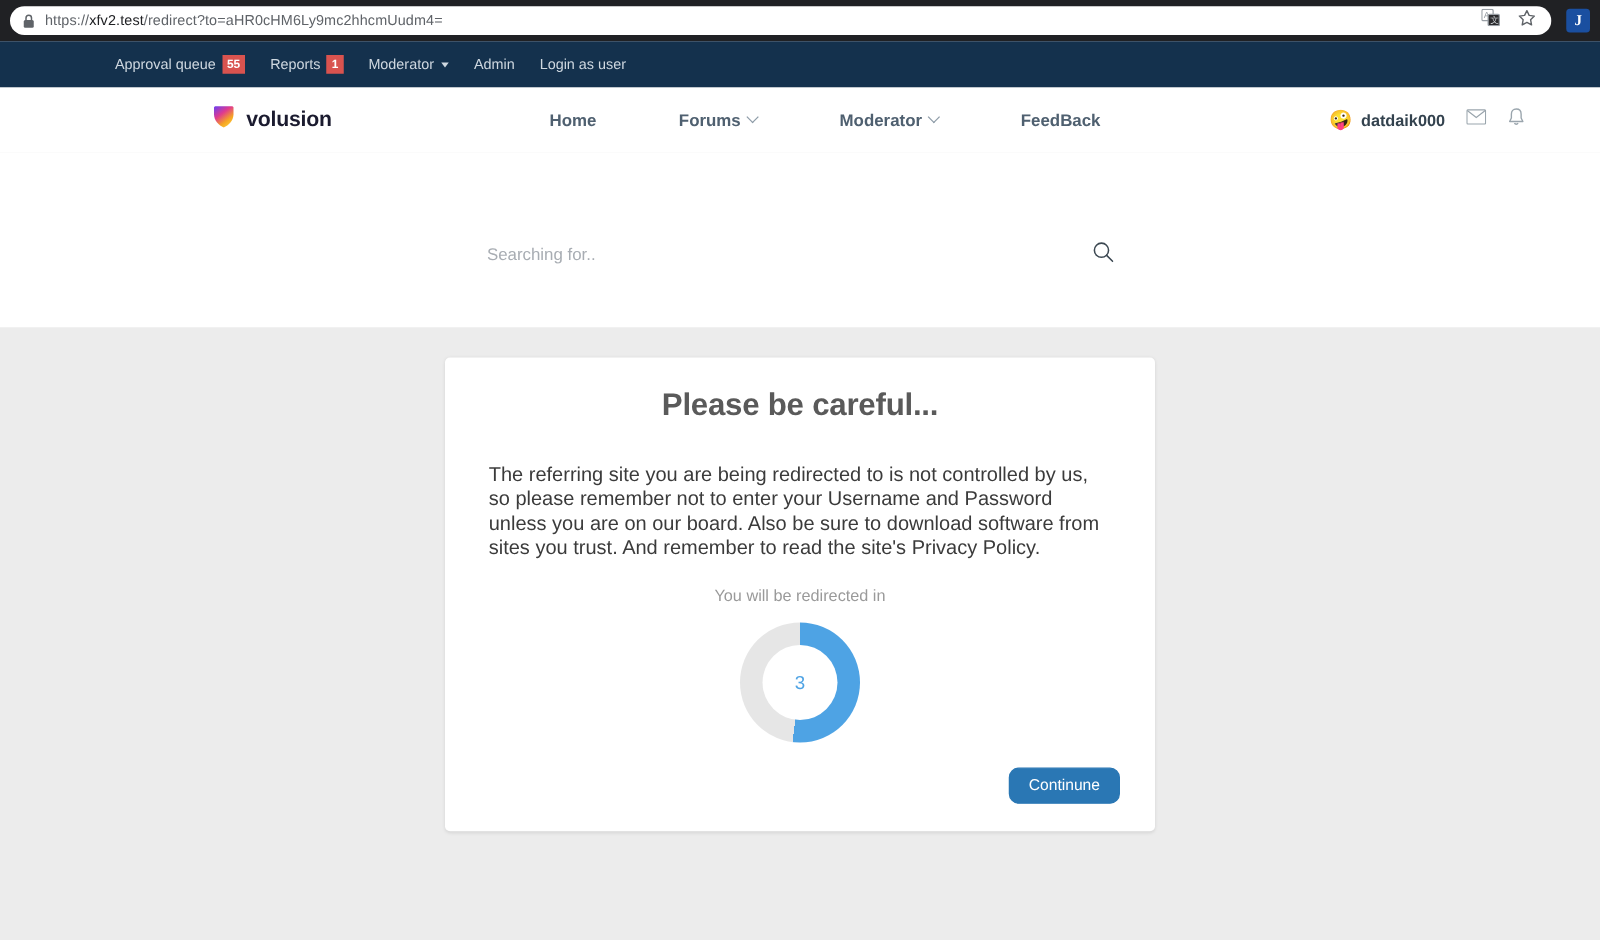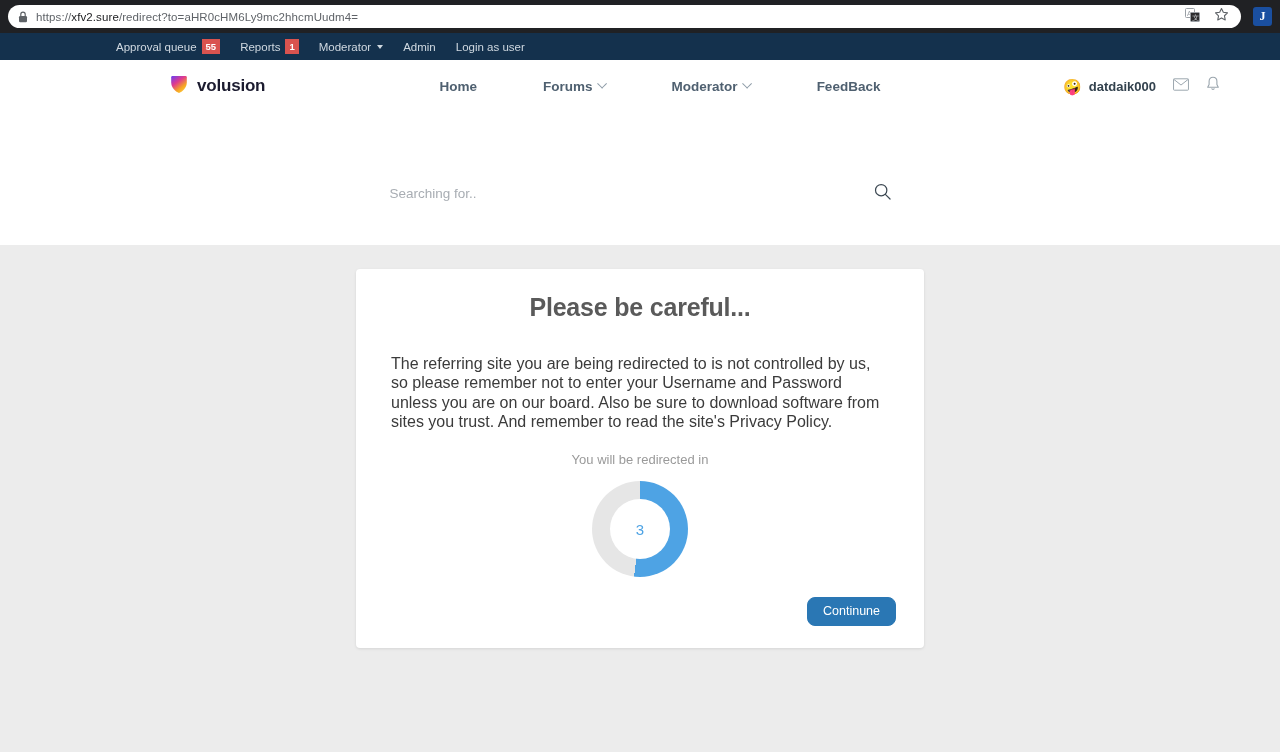"xfv2.sure" span.url-host { text: xfv2.sure -> xfv2.test }
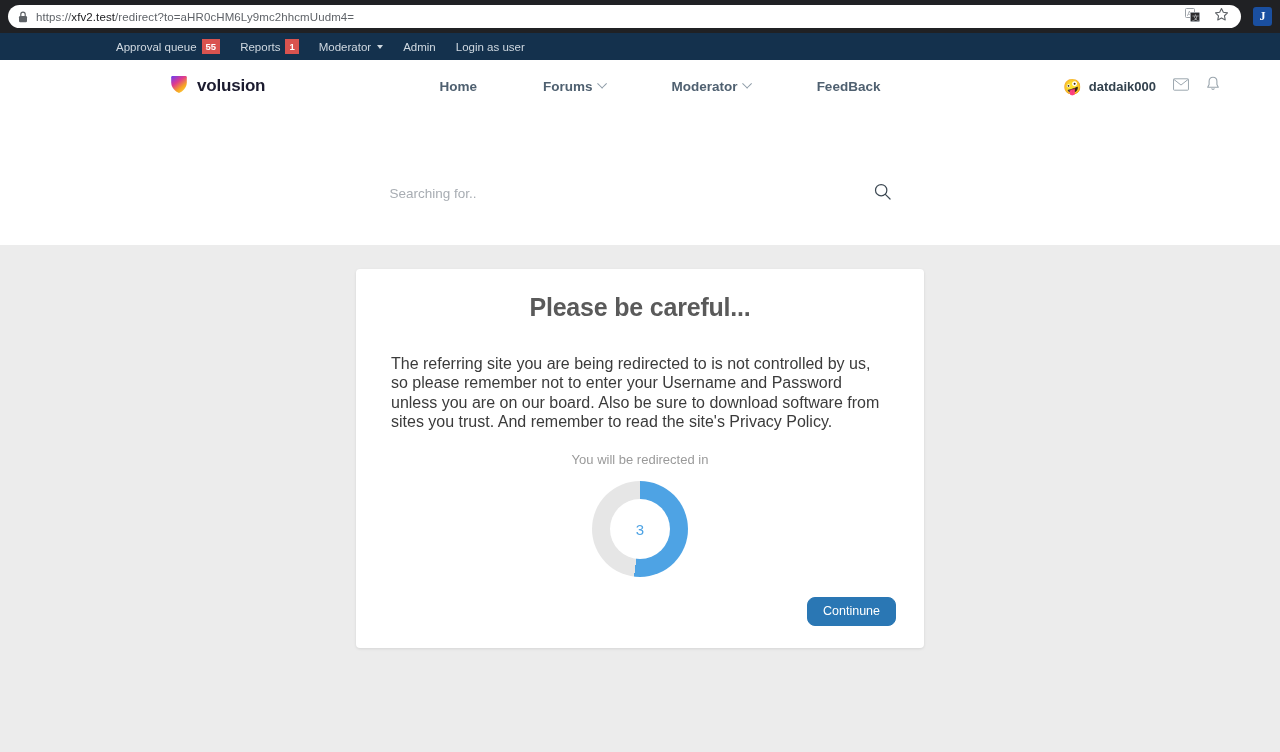"Approval queue" .admin-bar { height: 27px -> 37px; padding-left: 116px -> 92px }
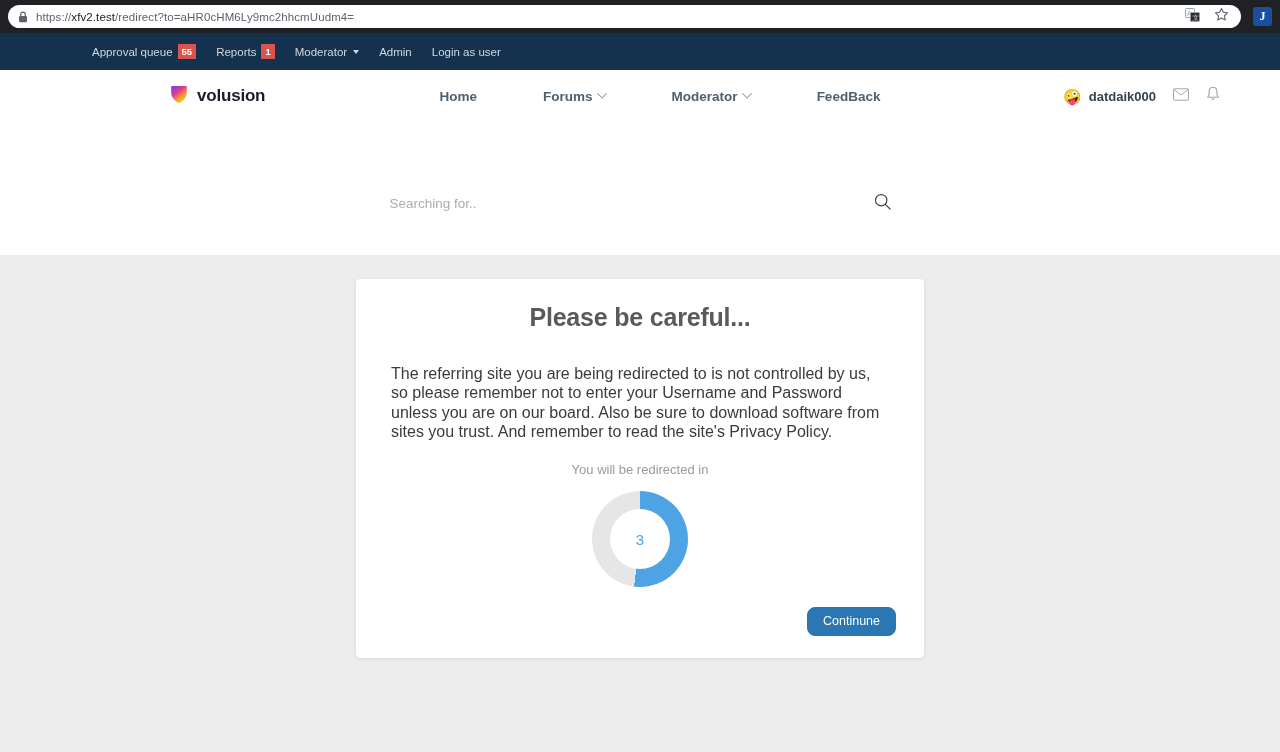"Searching for.." .search-wrap { margin: 31px auto 0 -> 31px auto 7px }
